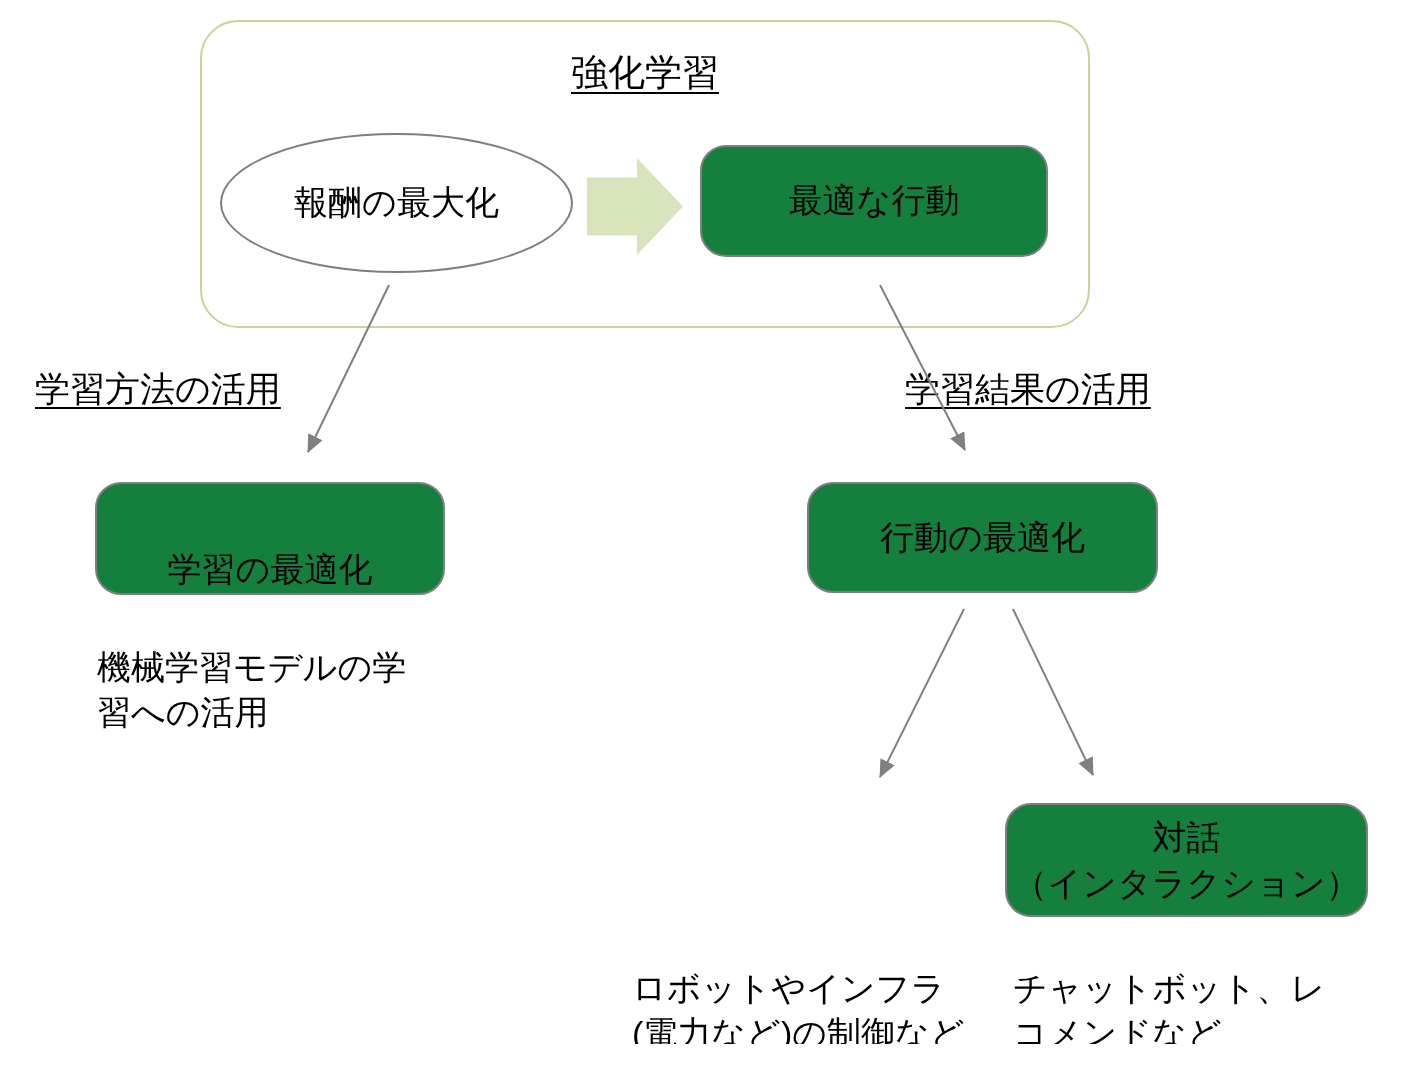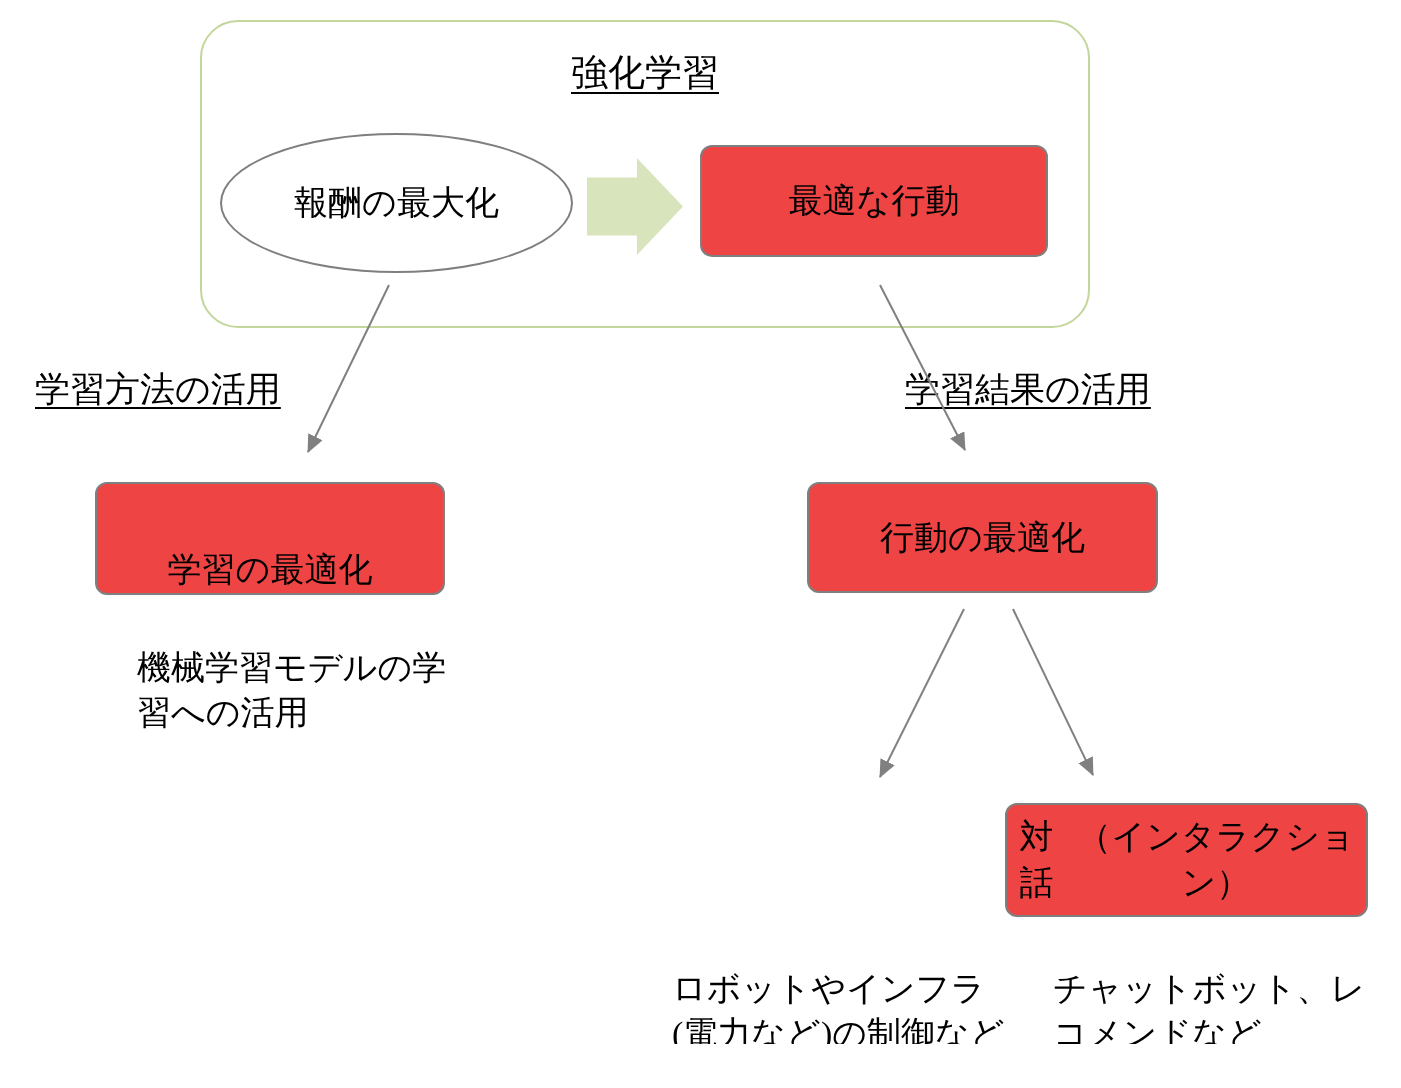"強化学習" #canvas { font-family: Liberation Serif, serif -> Liberation Sans, sans-serif }
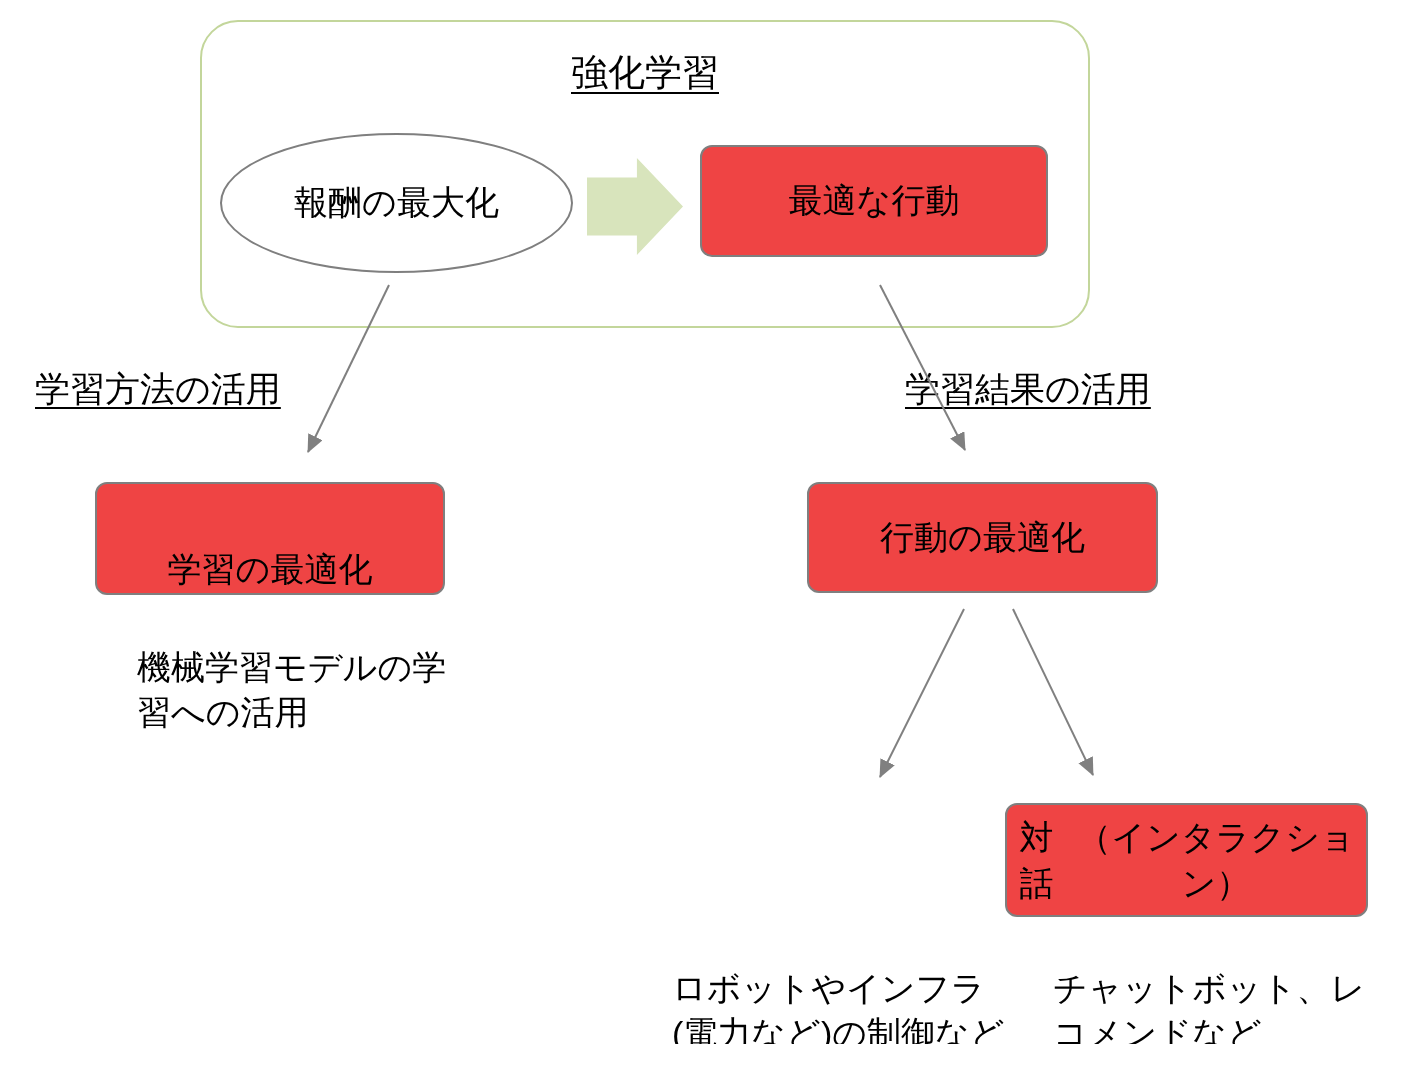"最適な行動" .node-box { background: #ef4444 -> #15803d; border-radius: 12px -> 26px }
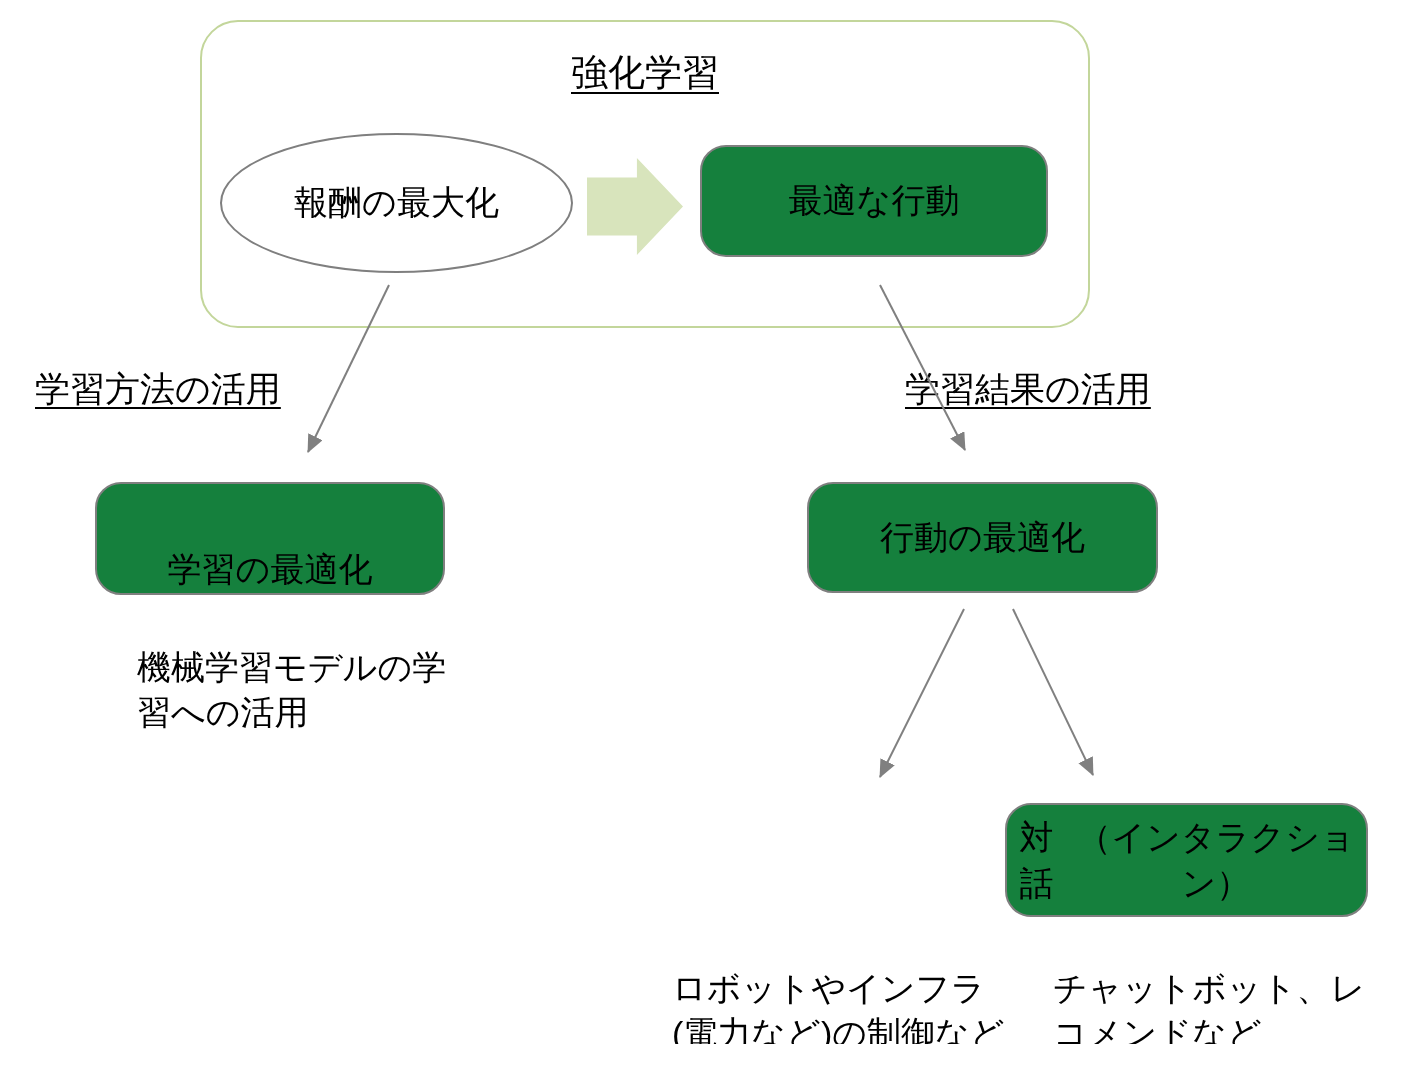"機械学習モデルの学" .caption { margin-left: 40px -> none }
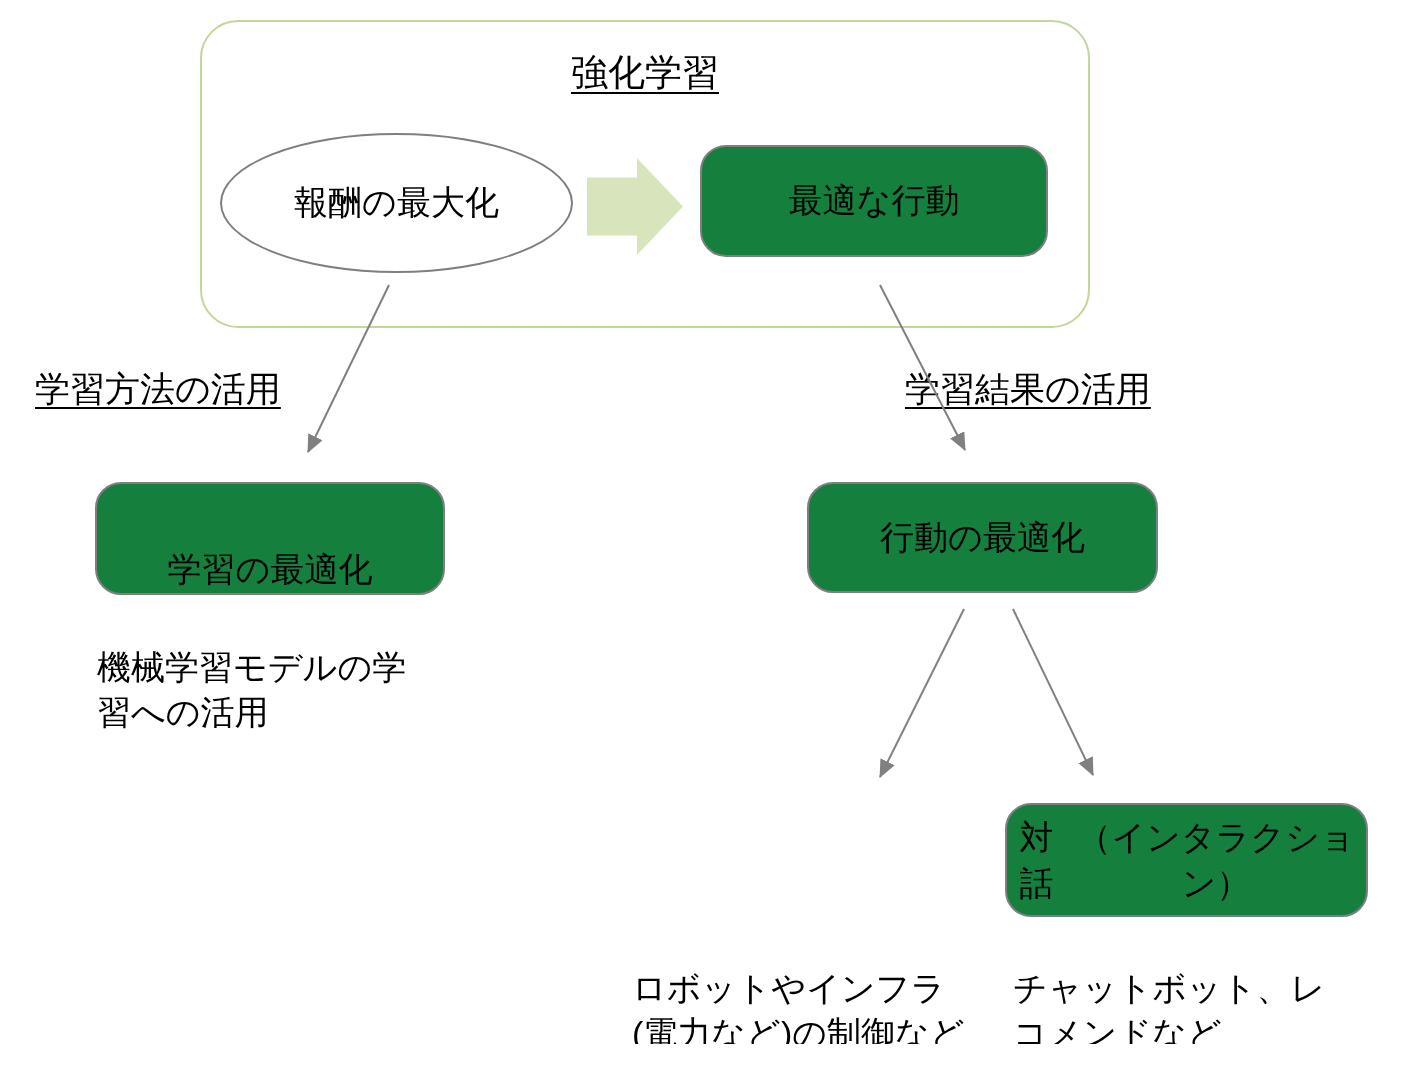"対話" .box-dialogue { flex-direction: none -> column }
